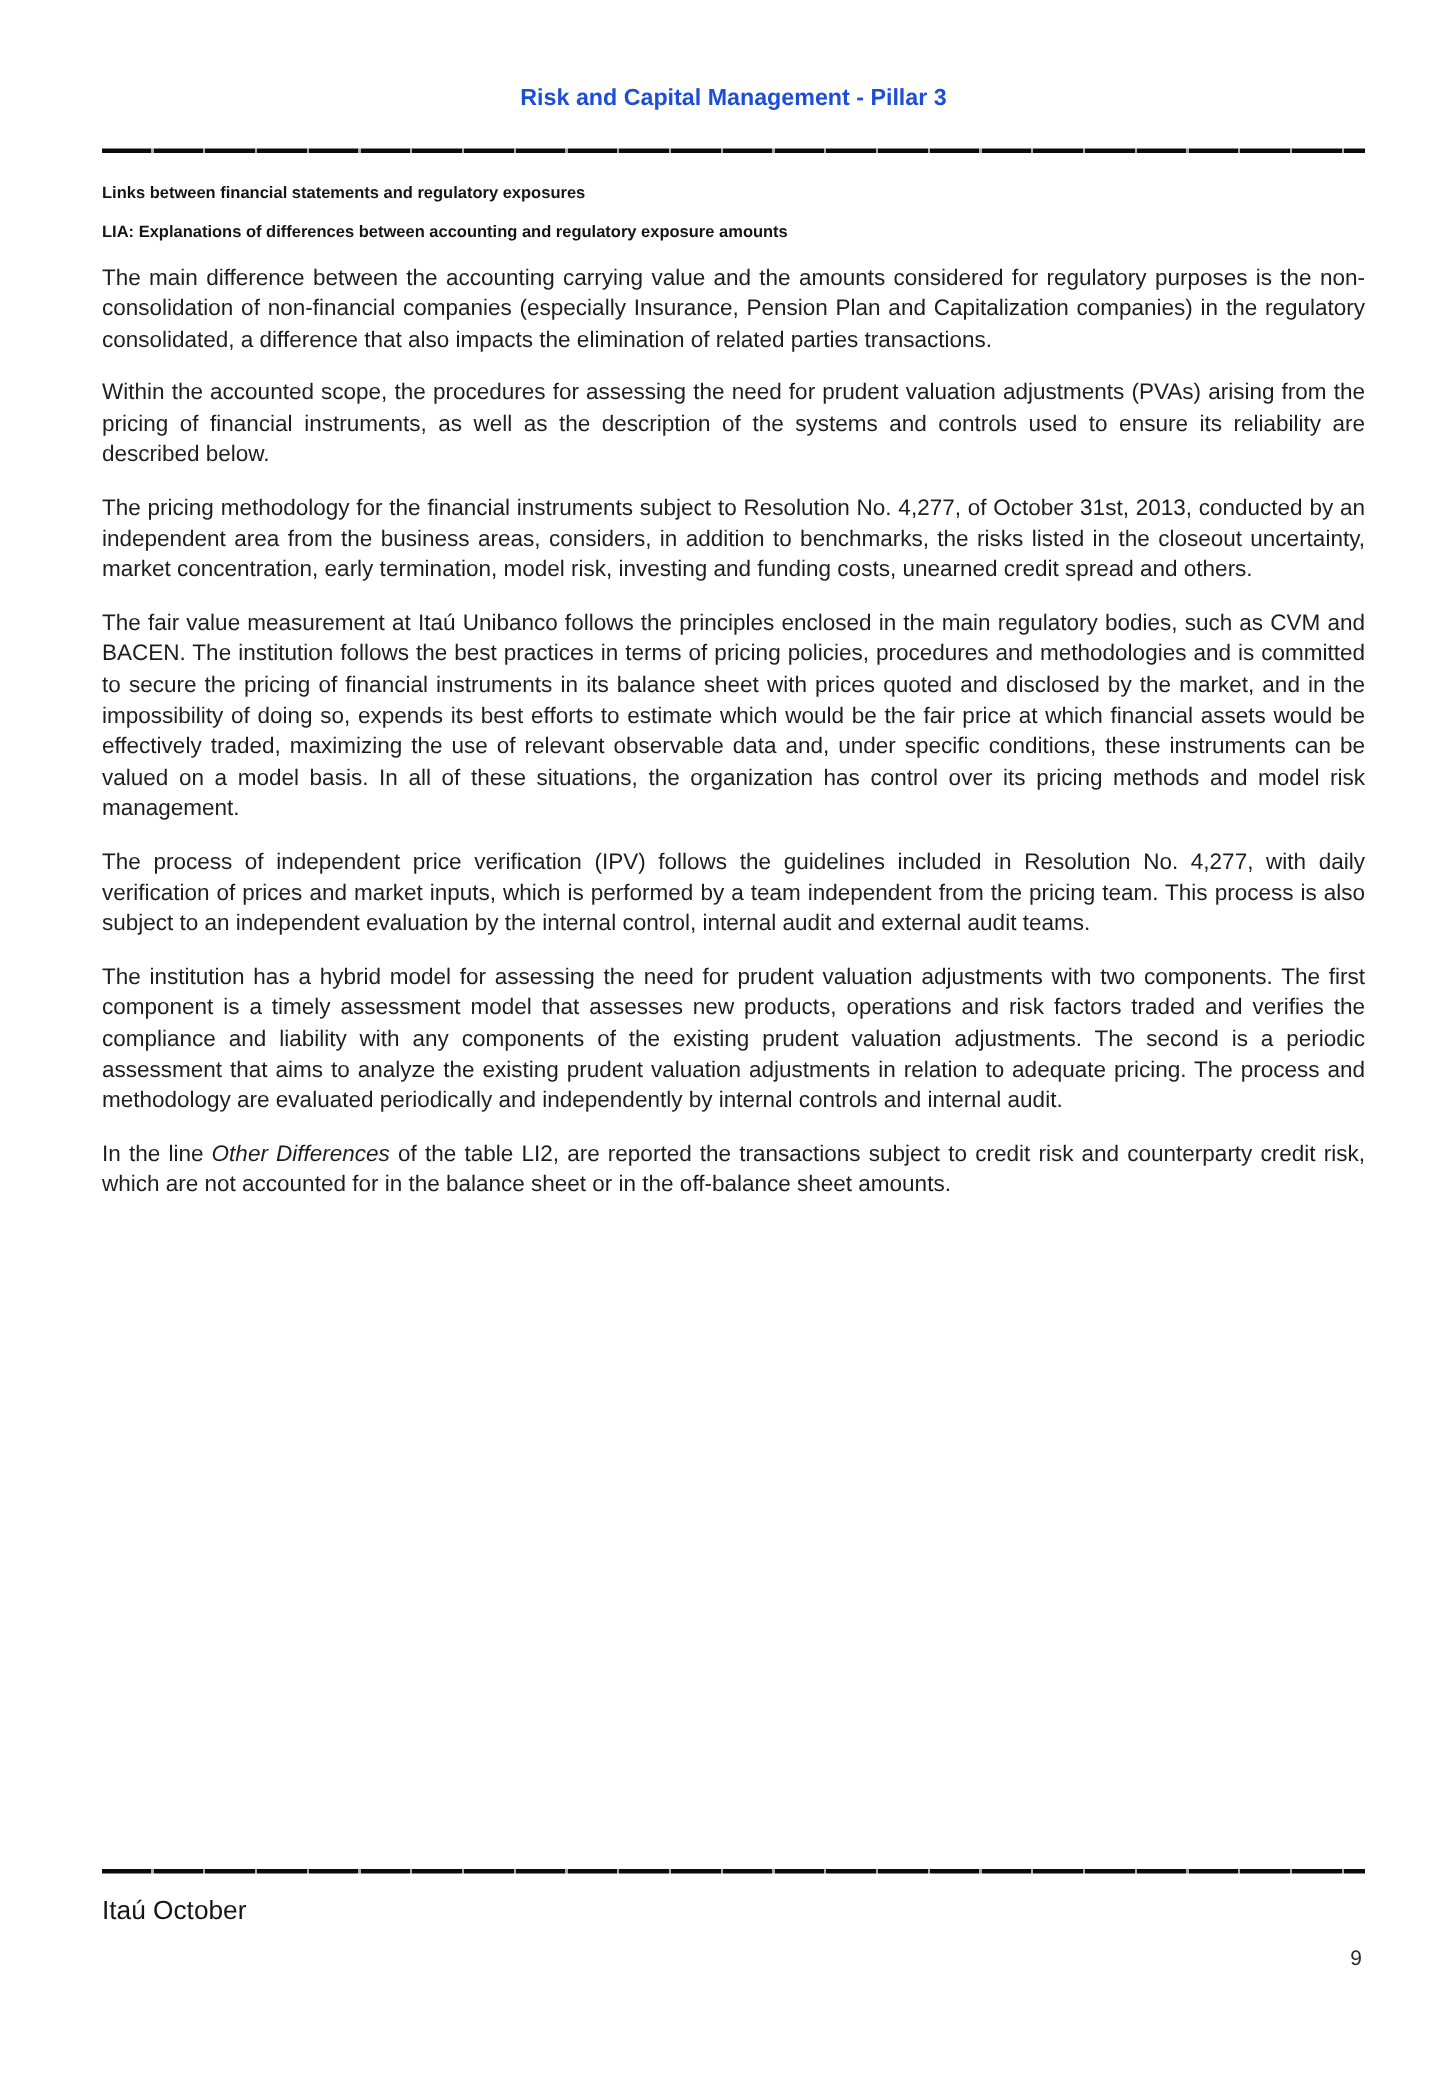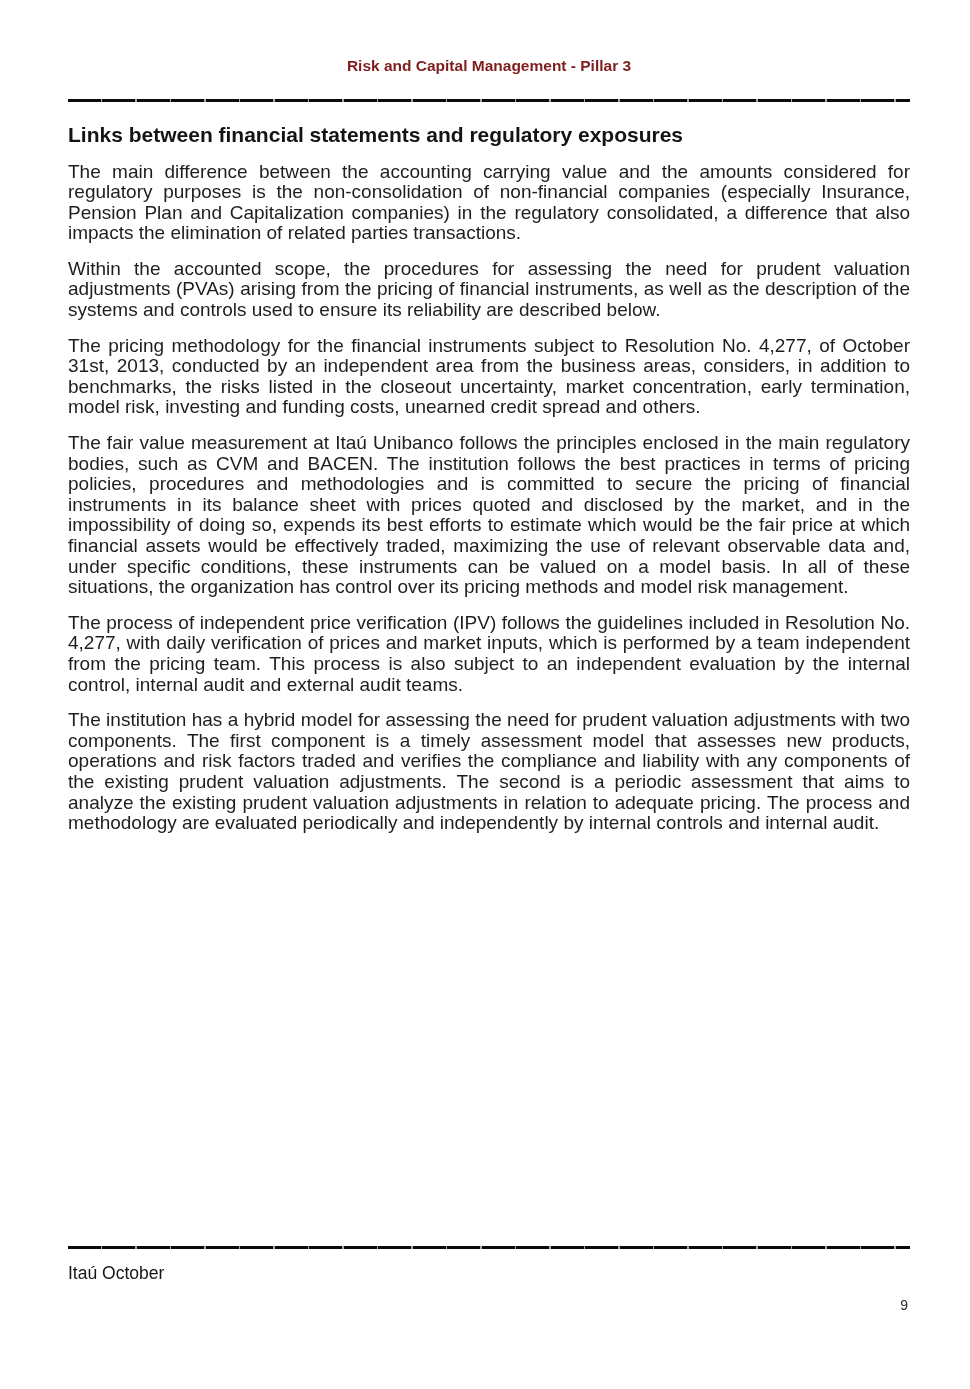"Risk and Capital Management -" .header-title { color: #7f1d1d -> #1d4ed8 }
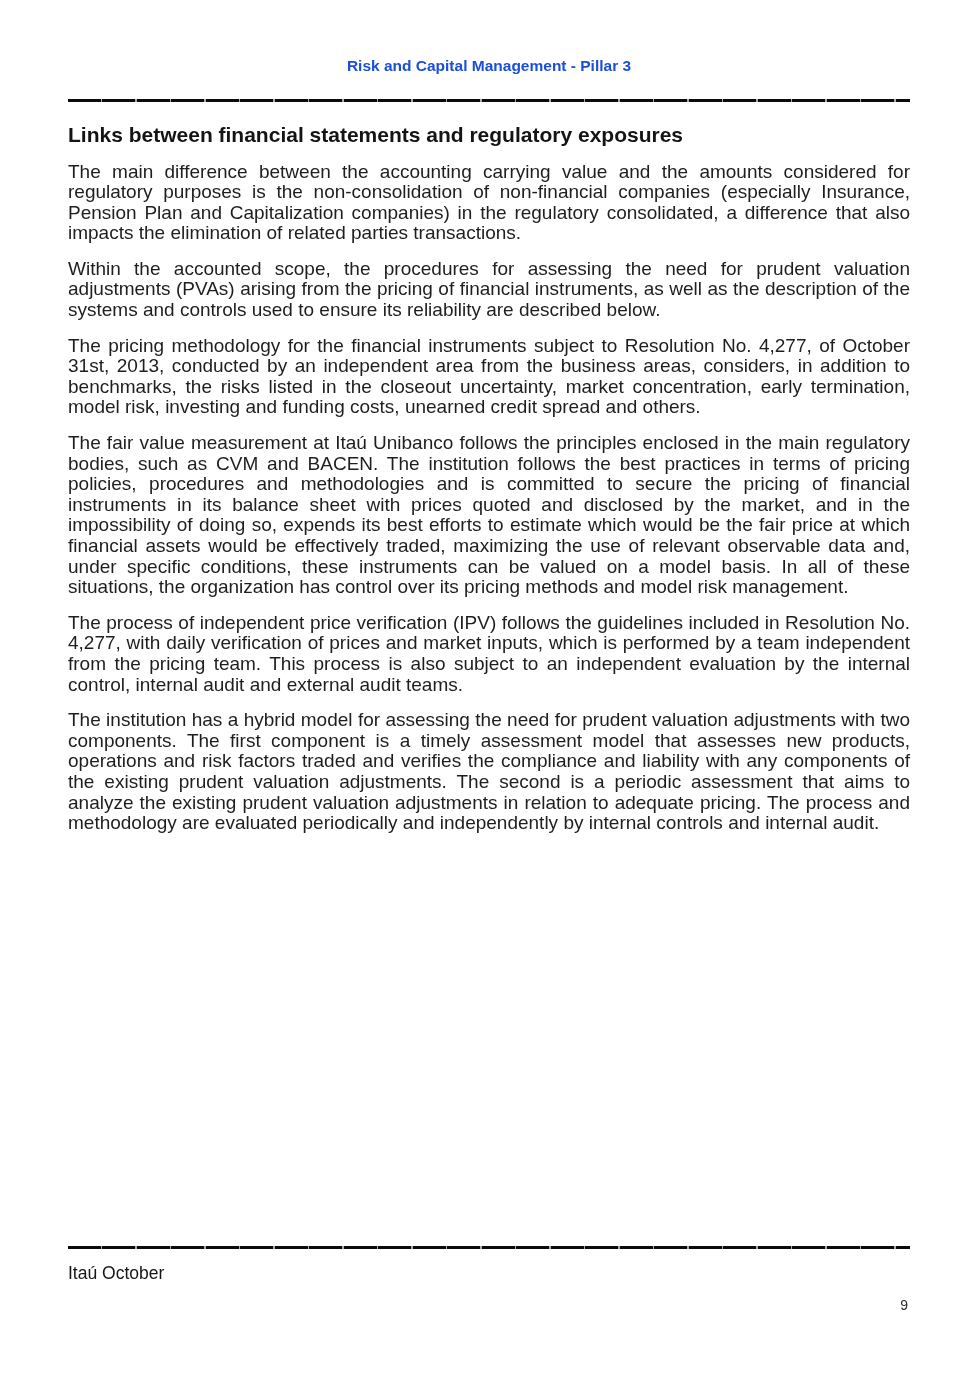"Links between financial statements and" .section-heading { font-size: 21px -> 11px }
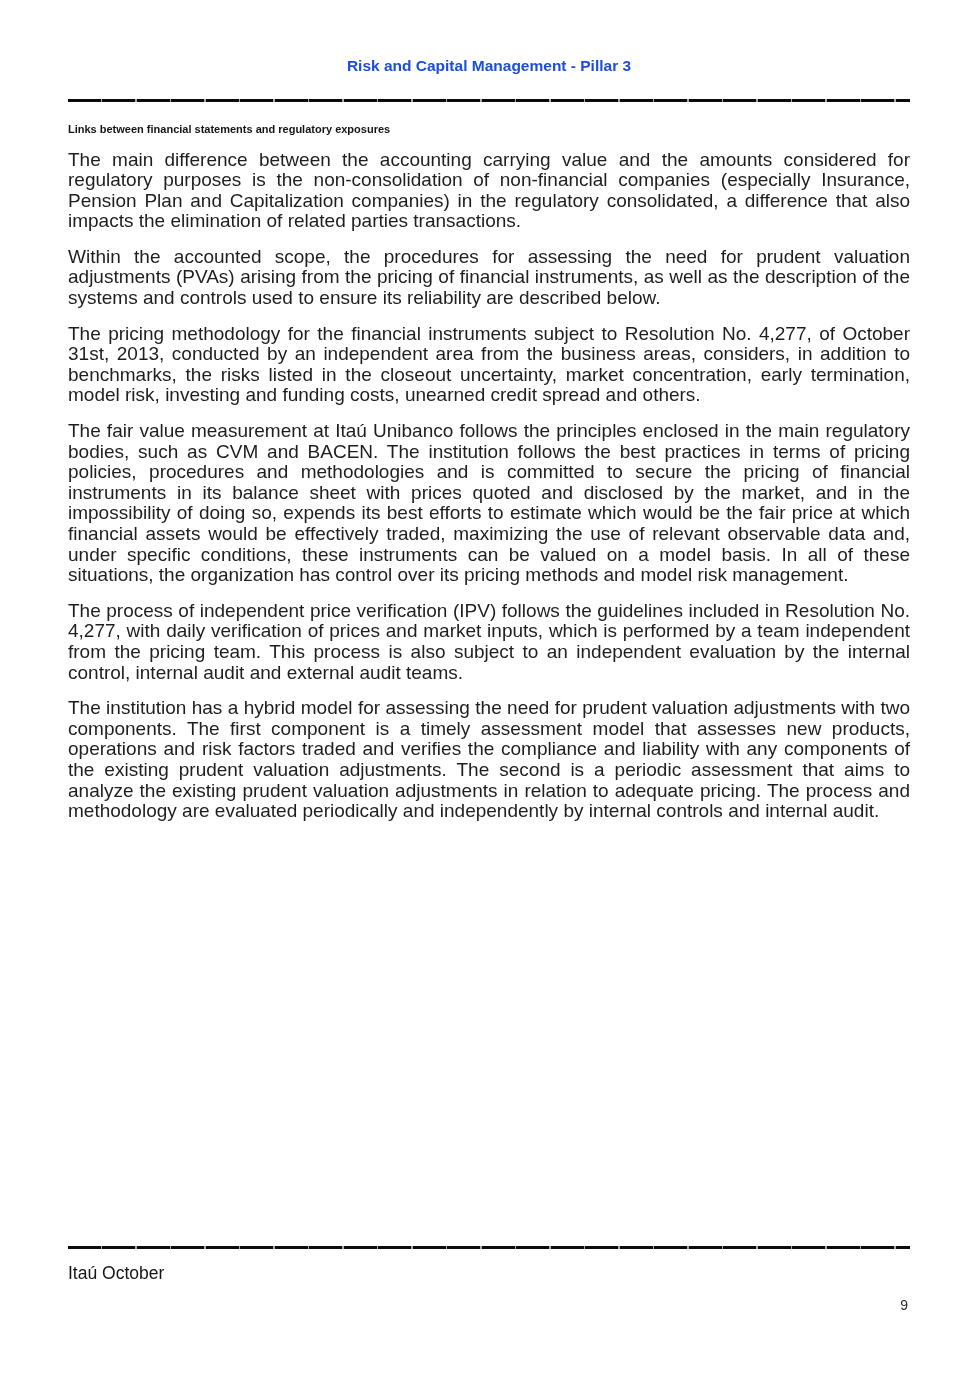"LIA: Explanations of differences between" div.section-heading { html: none -> <div>LIA: Explanations of differences between accounting and regulatory exposure amounts</div> }
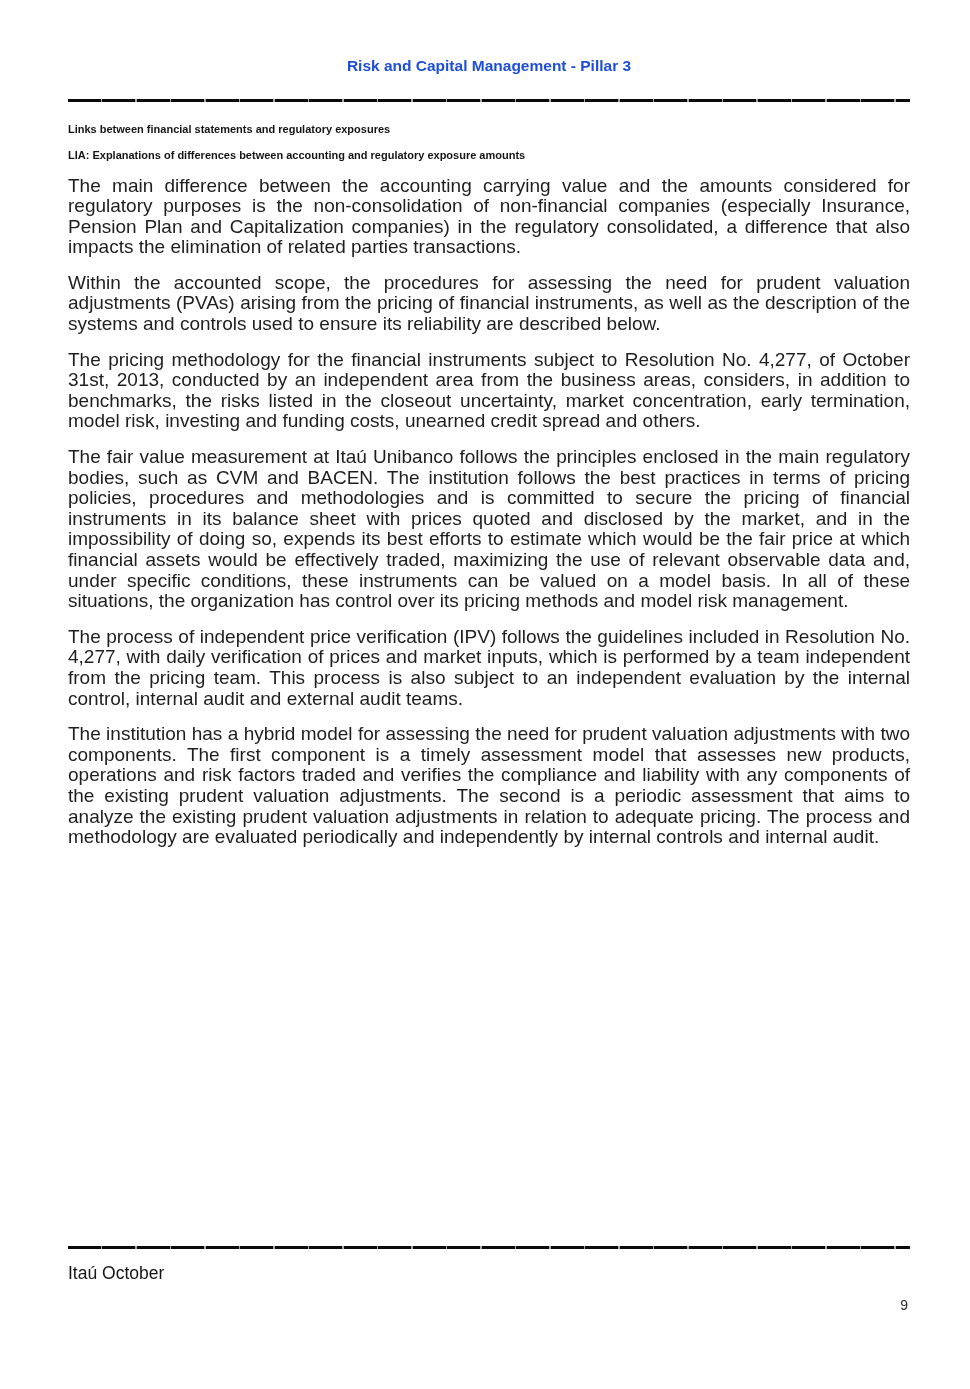"The main difference between the" .body-paragraph { font-size: 19px -> 15px }
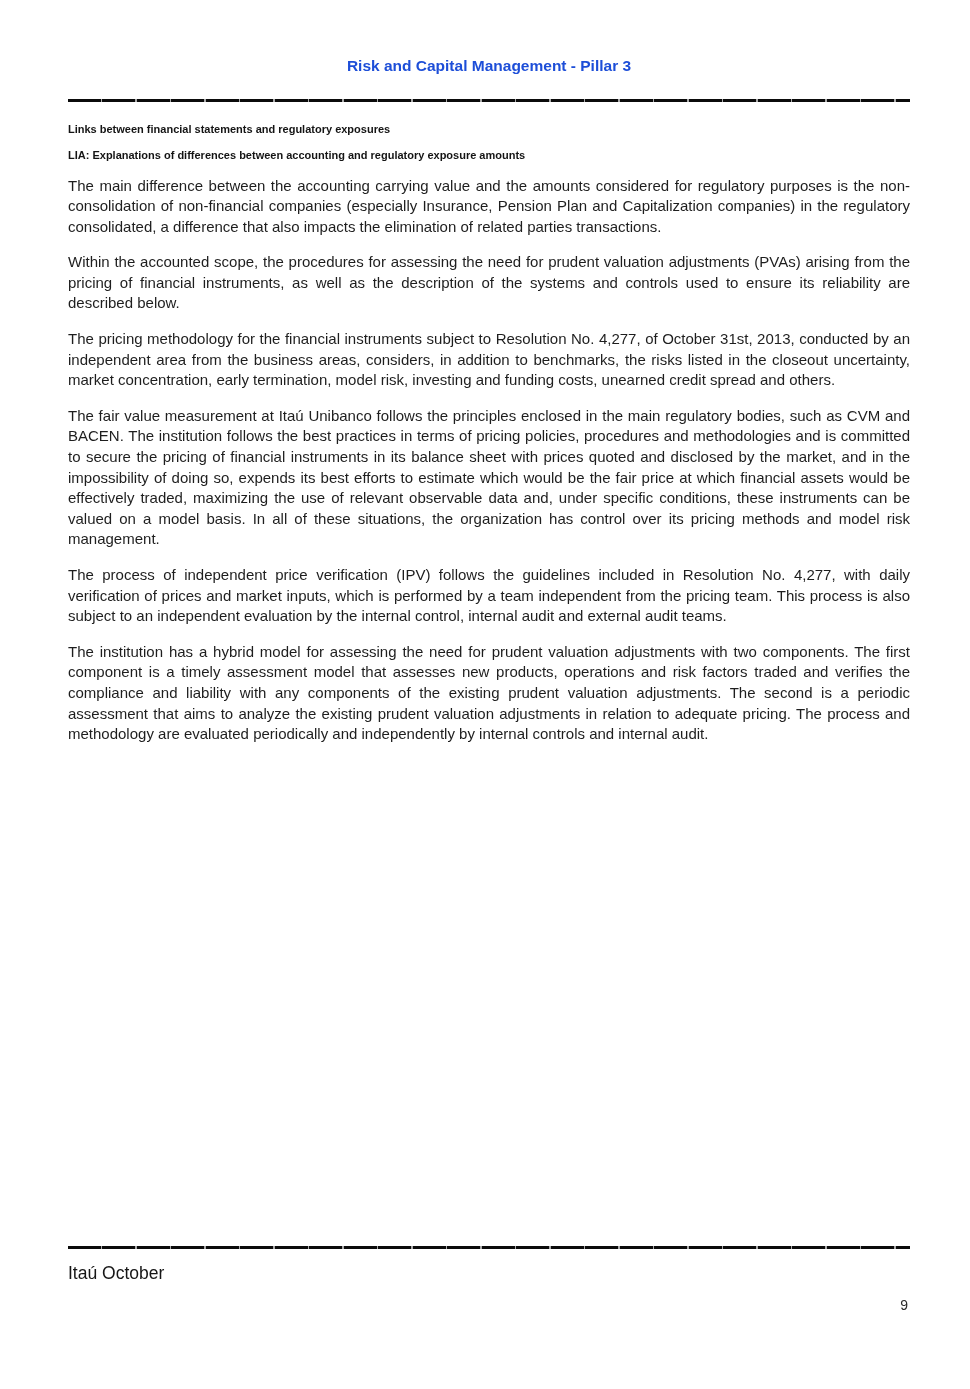"In the line Other Differences" p.body-paragraph { html: none -> <p><span>In the line </span><i>Other Differences</i><span> of the table LI2, are reported the transactions subject to credit risk and counterparty credit risk, which are not accounted for in the balance sheet or in the off-balance sheet amounts.</span></p> }
